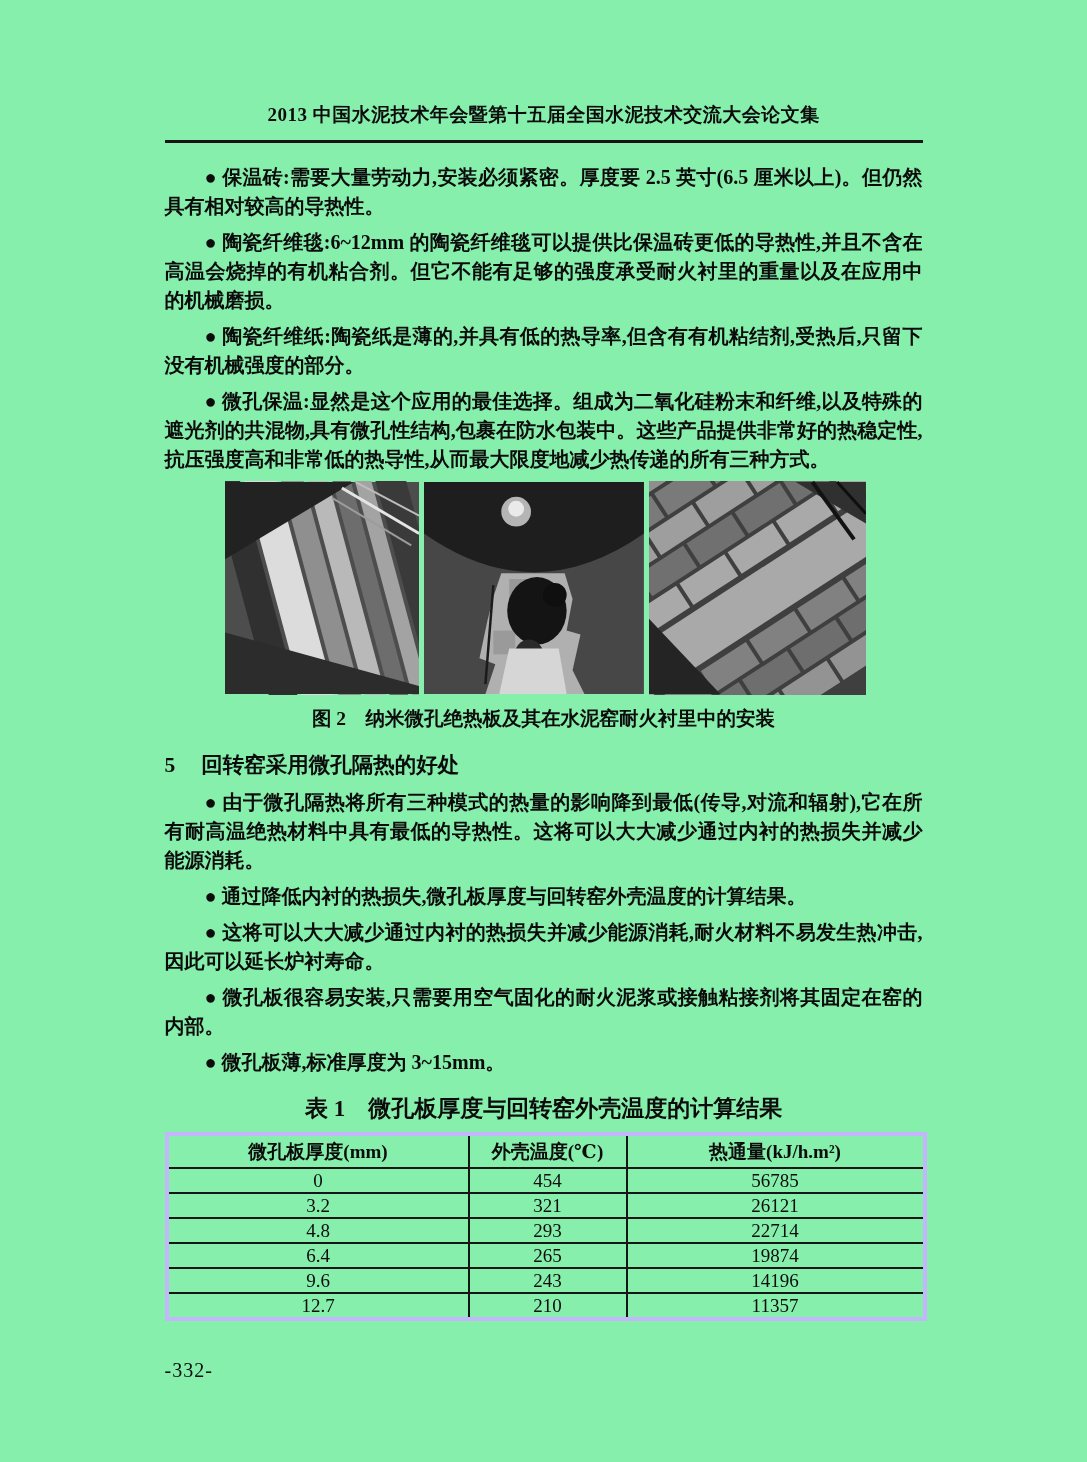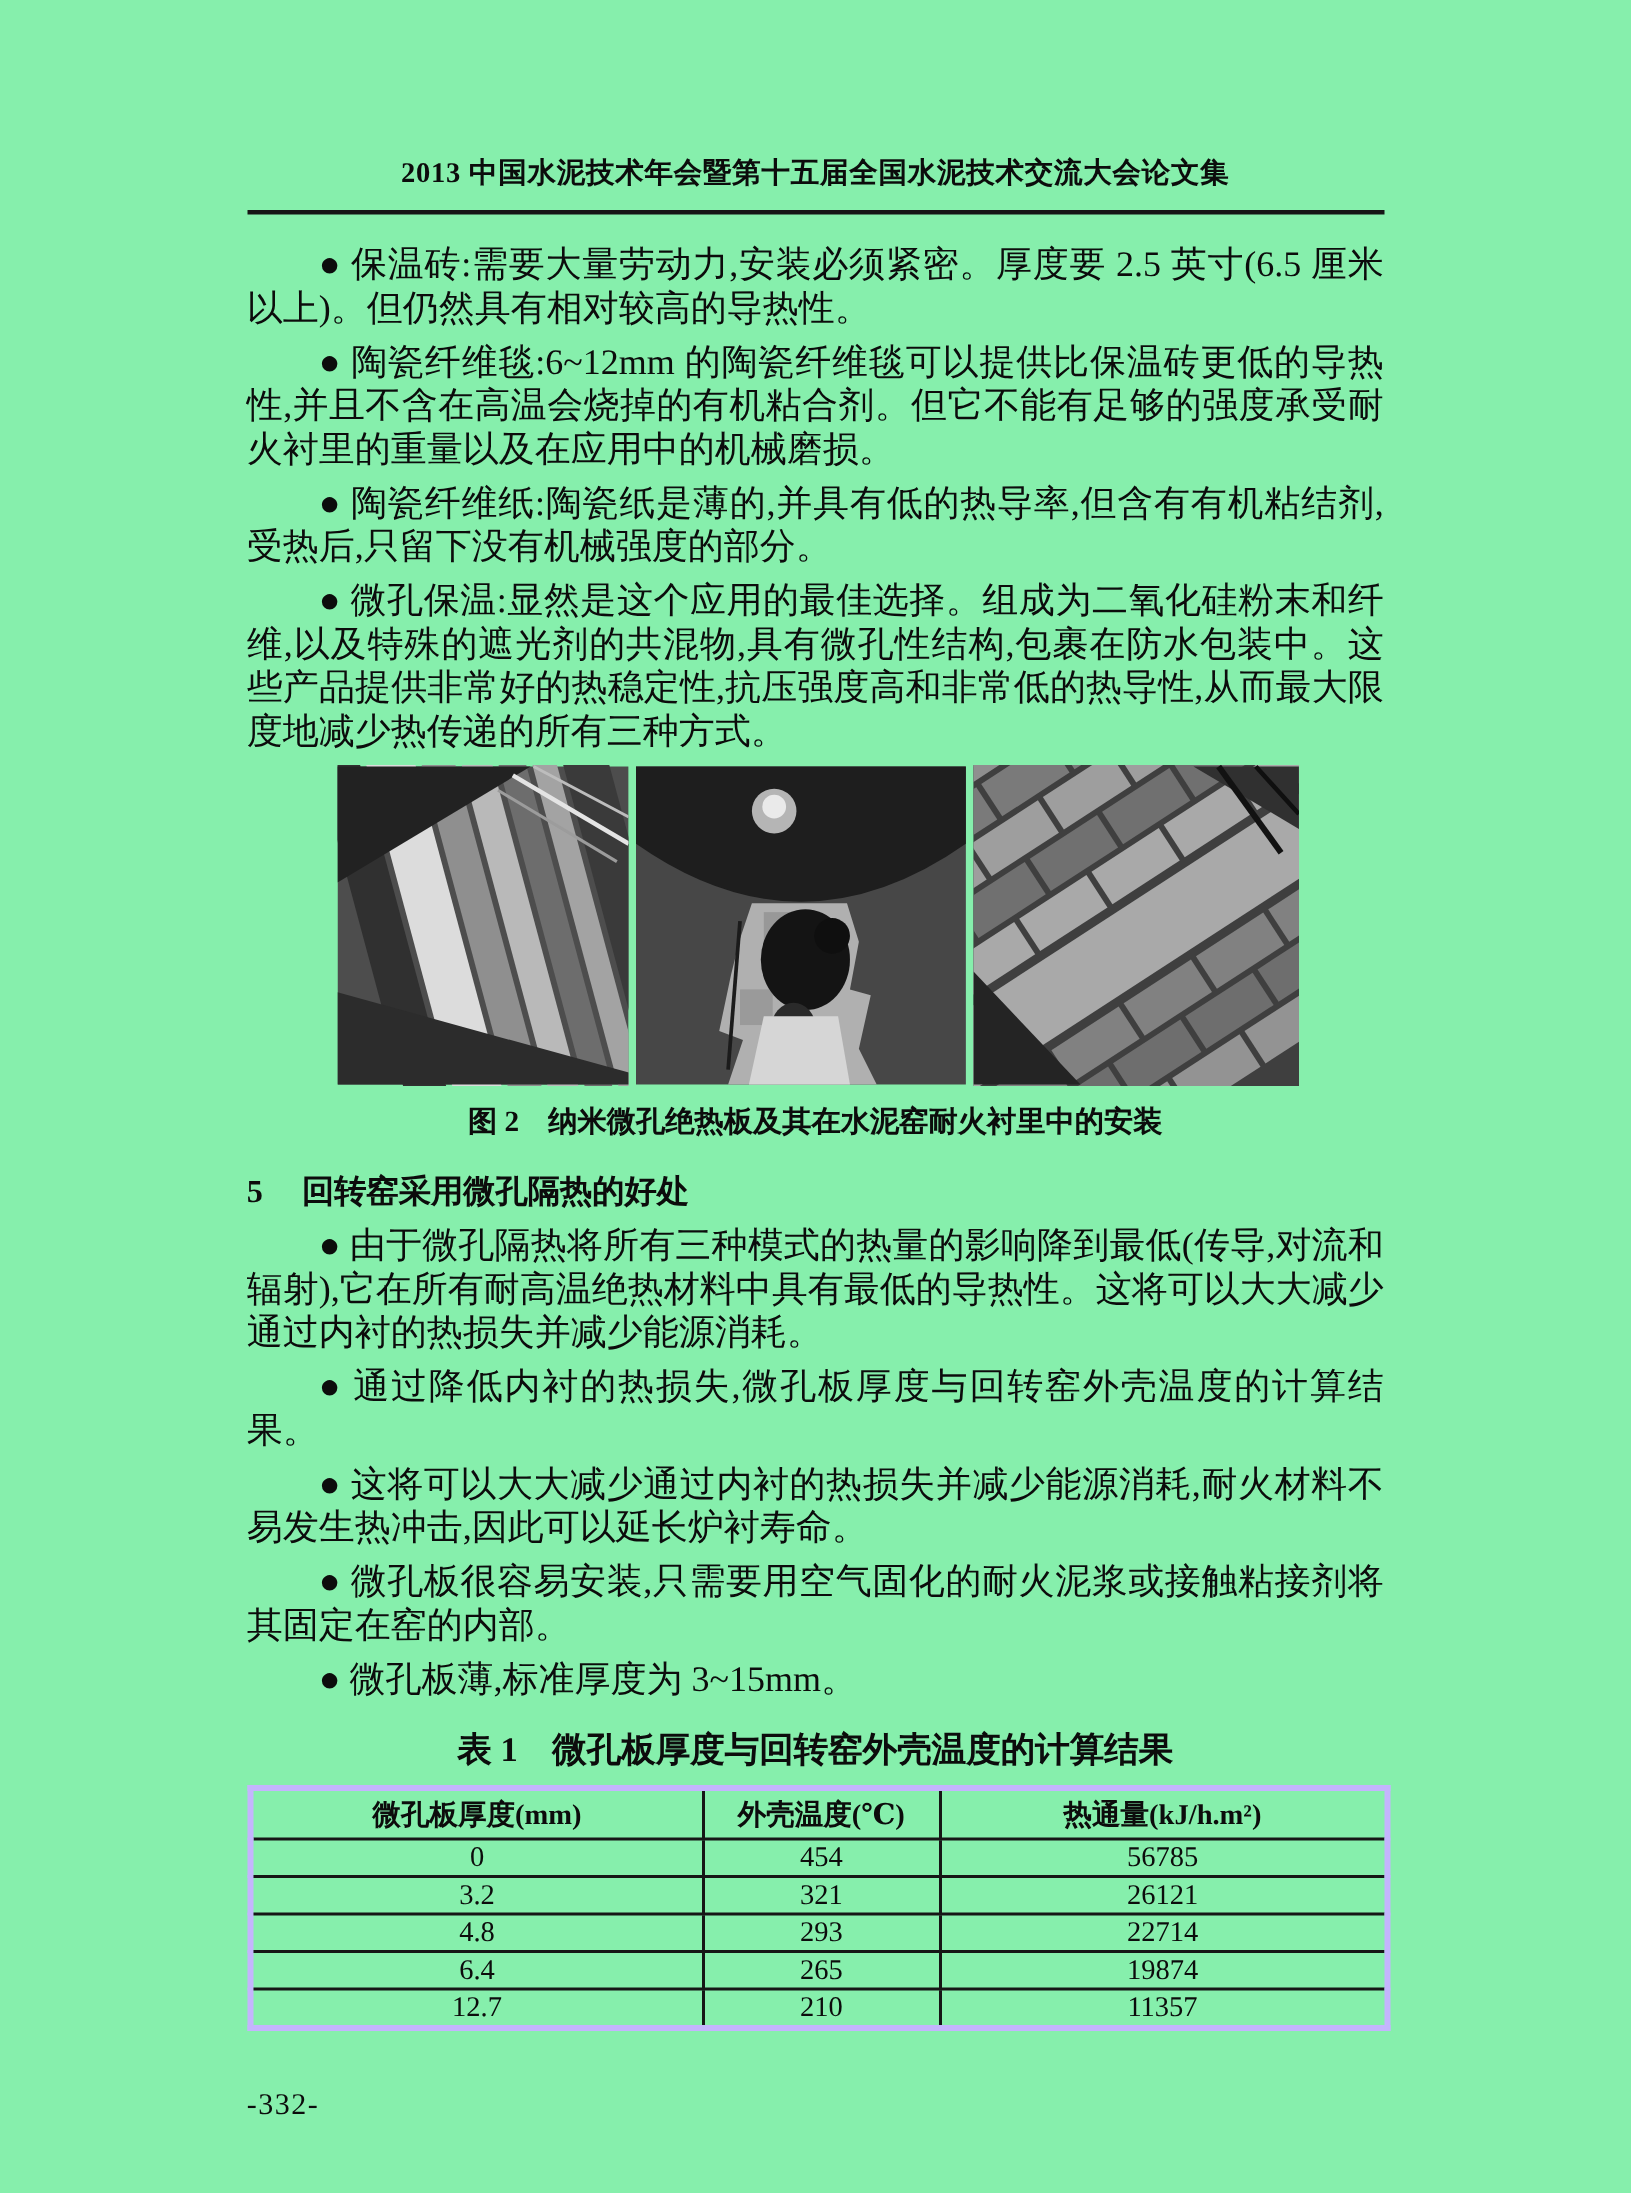"● 保温砖:需要大量劳动力,安装必须紧密。厚度要 2.5 英寸(6.5" .para { font-size: 24px -> 20px; font-weight: none -> bold }
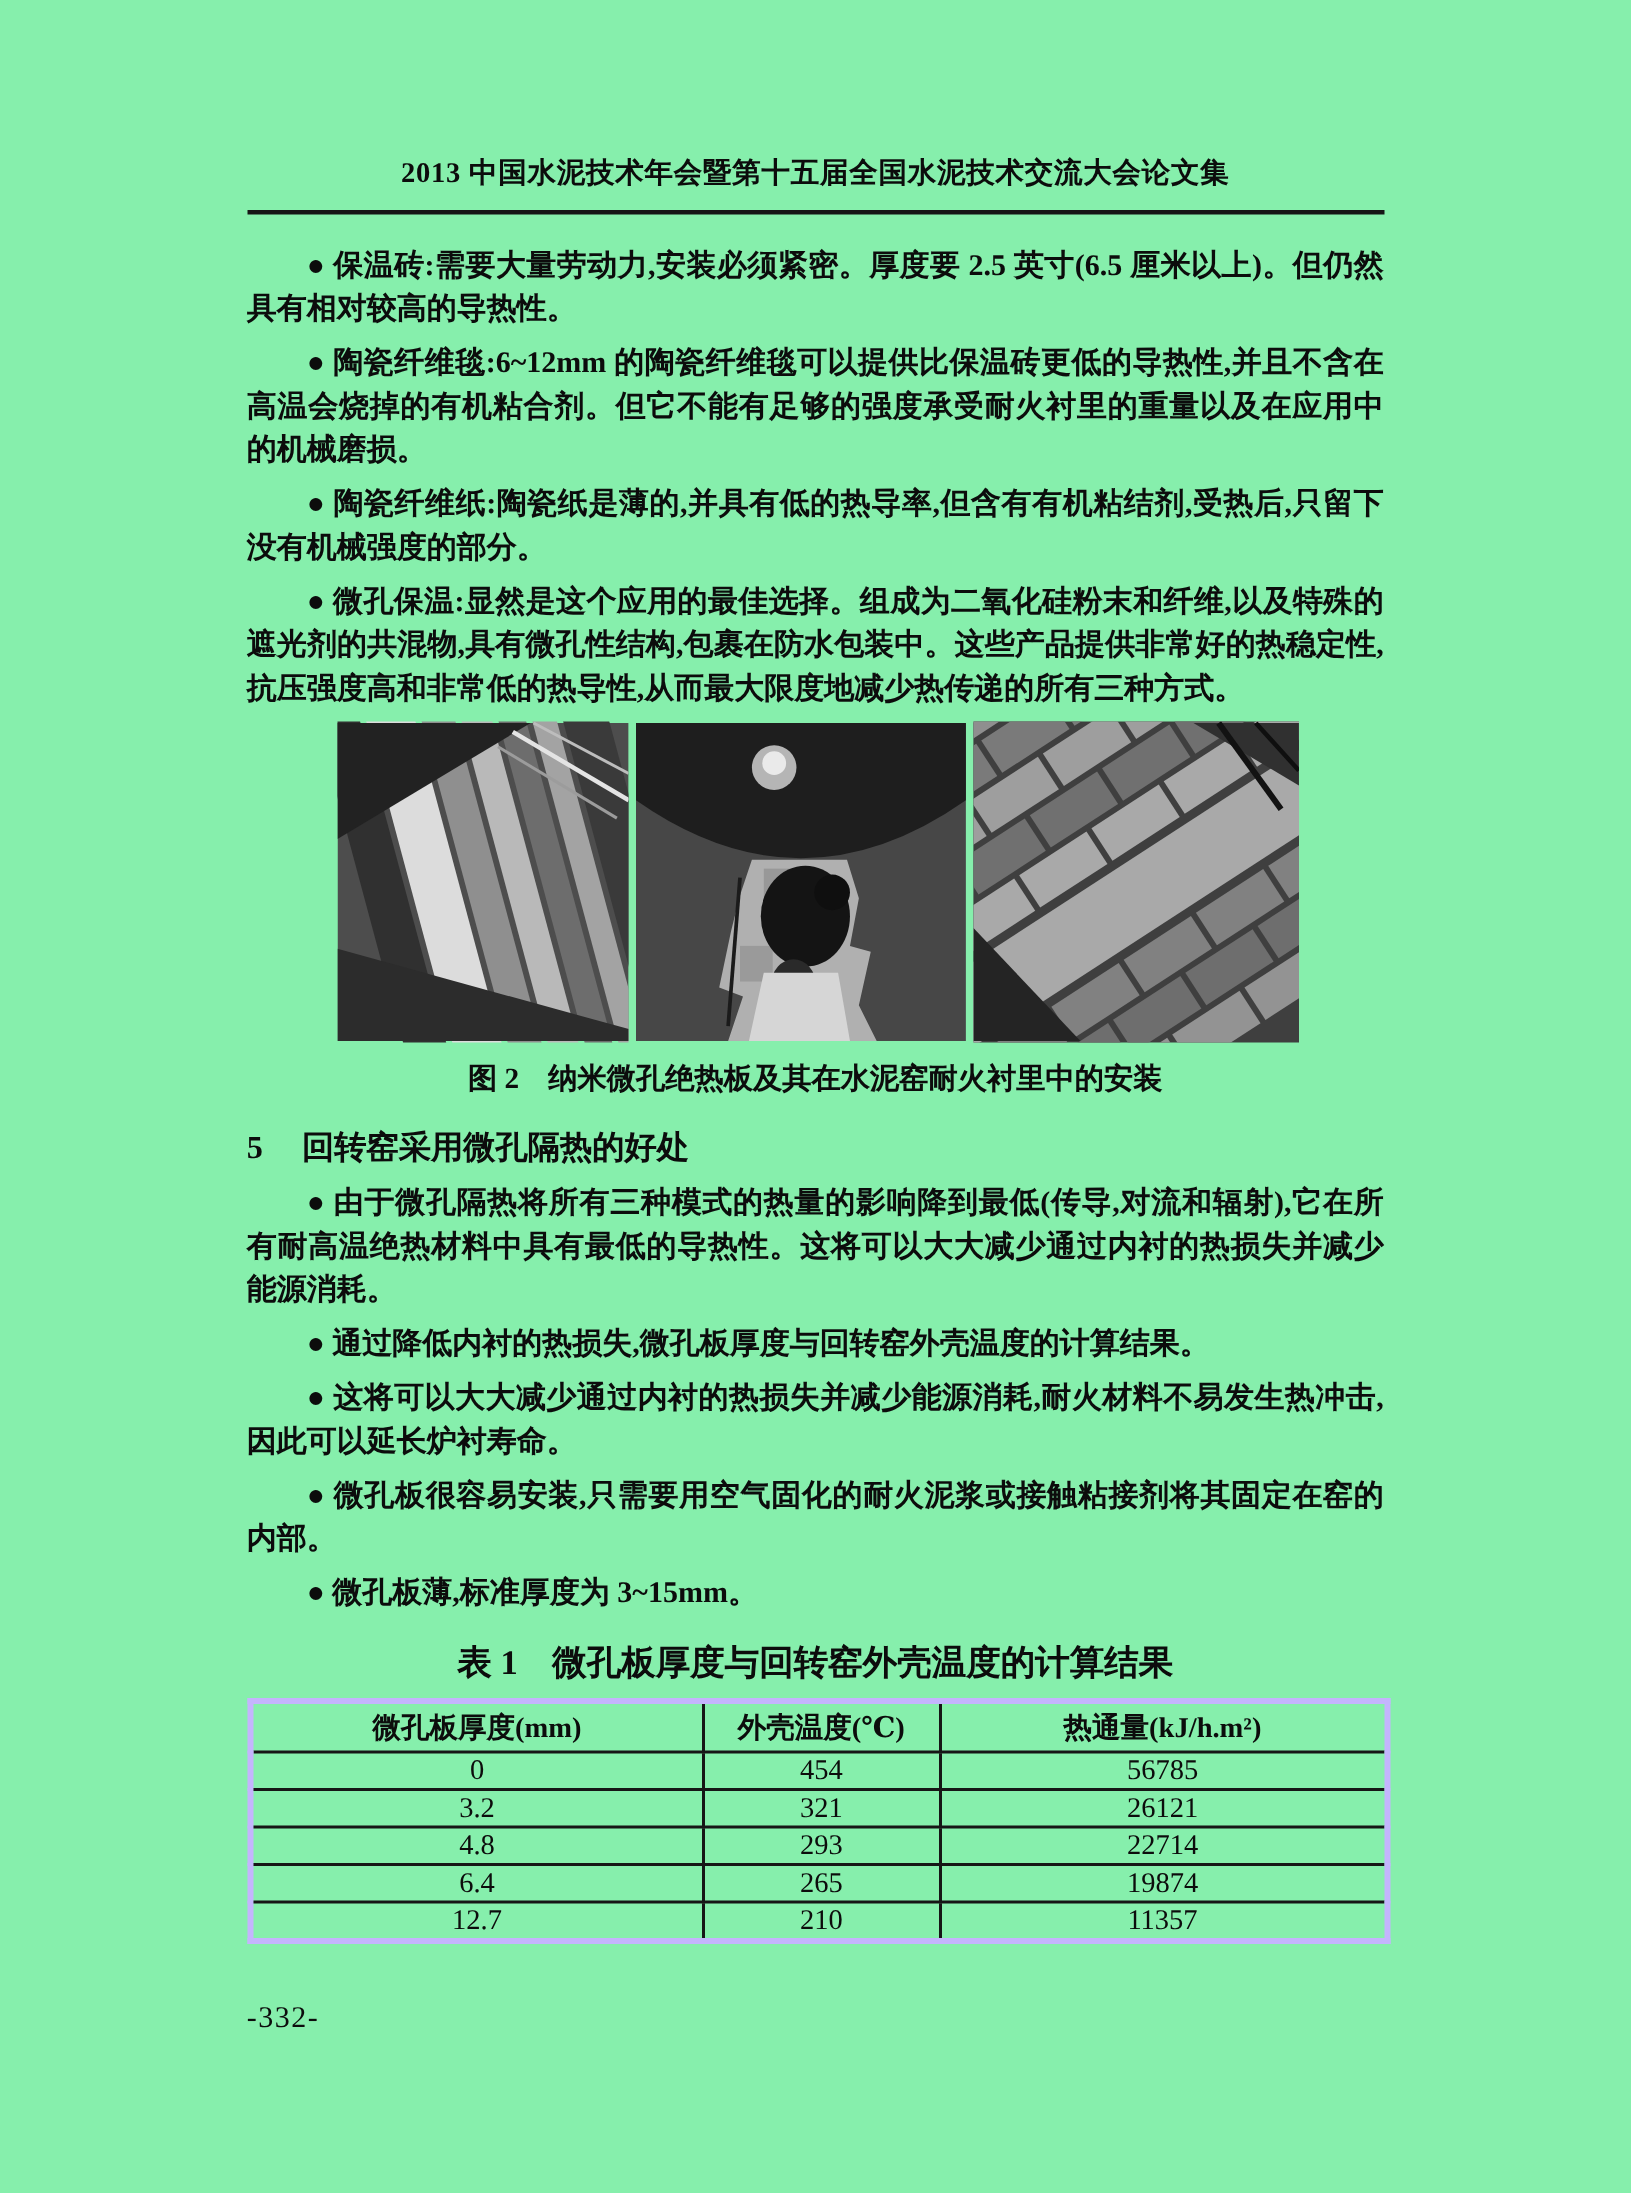"9.6" tr { html: none -> <tr> <td>9.6</td> <td>243</td> <td>14196</td> </tr> }
